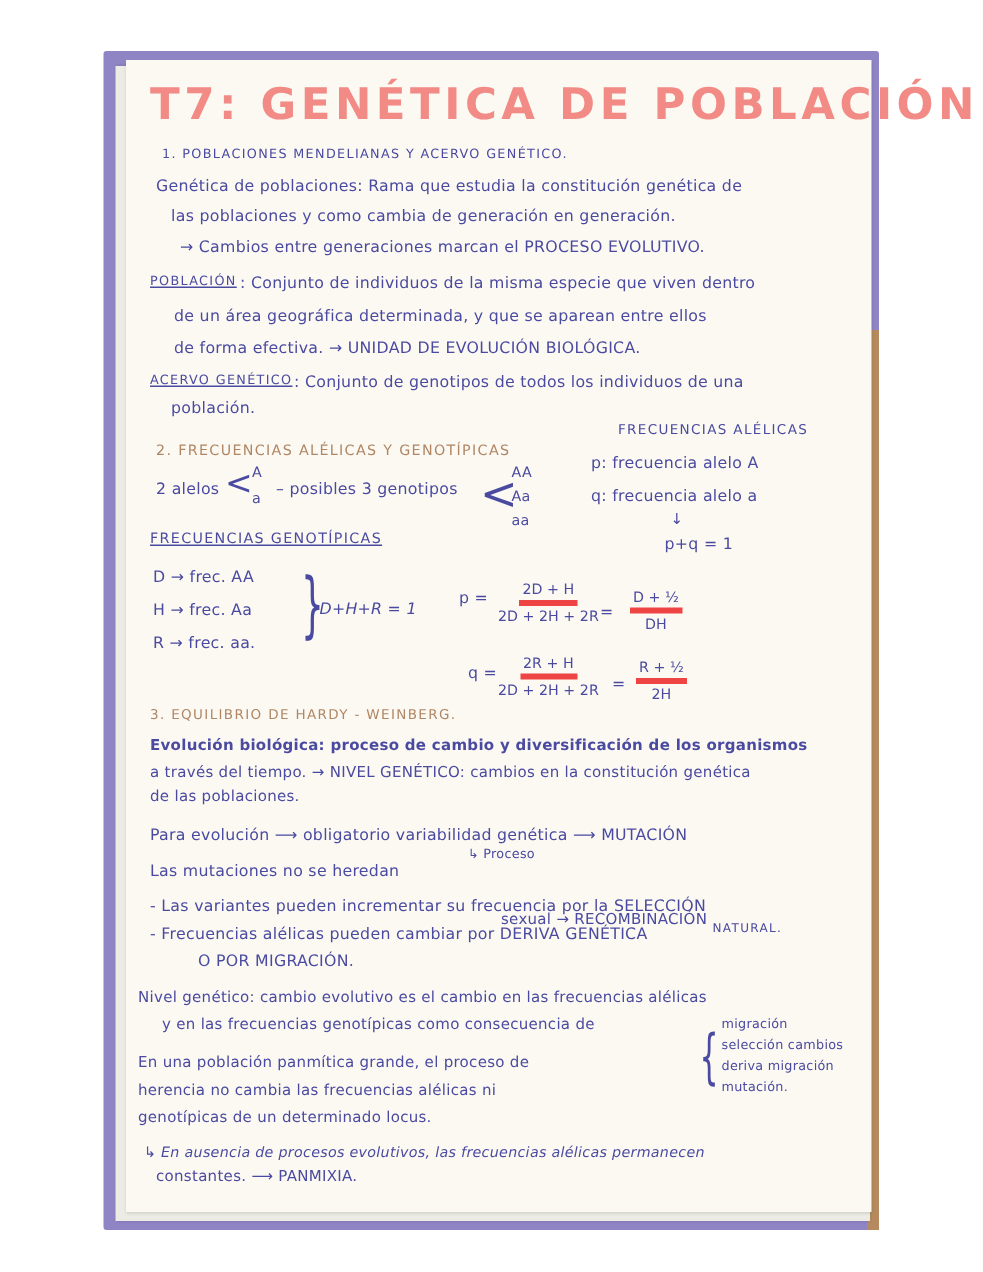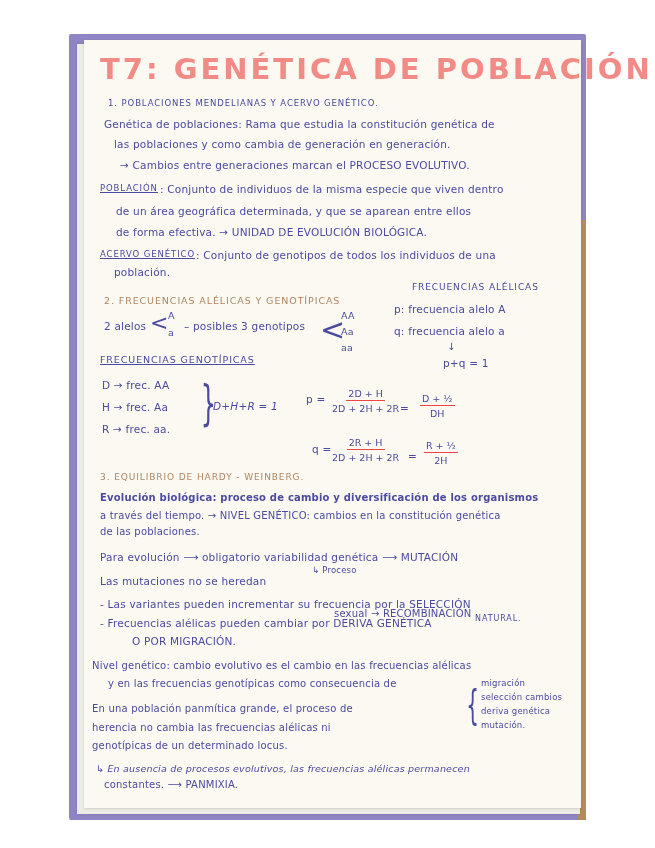"2D + H" .frac .num { border-bottom: 1px solid #ef4444 -> 4px solid #ef4444 }
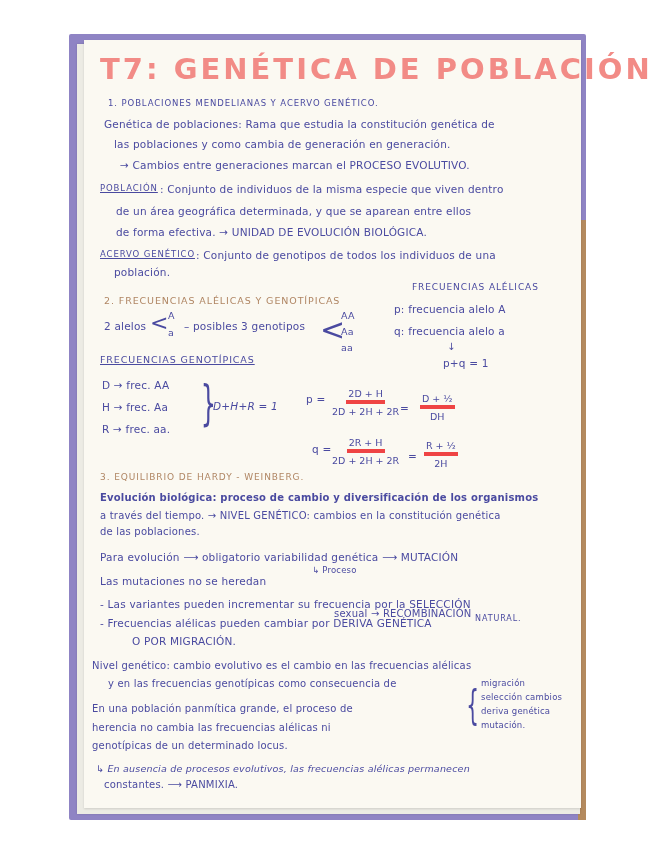"deriva genética" div.hw { text: genética -> migración }
